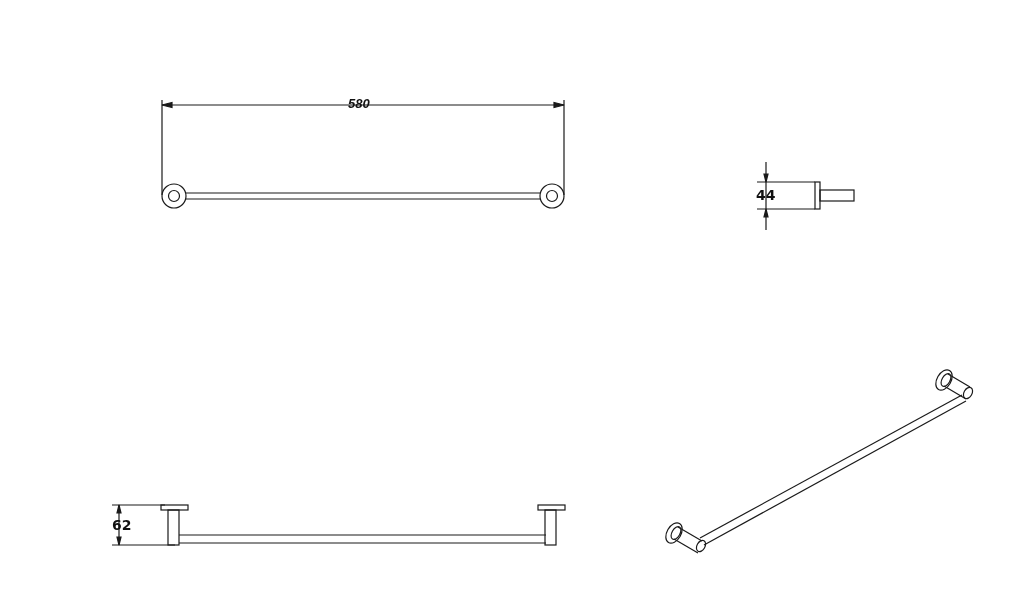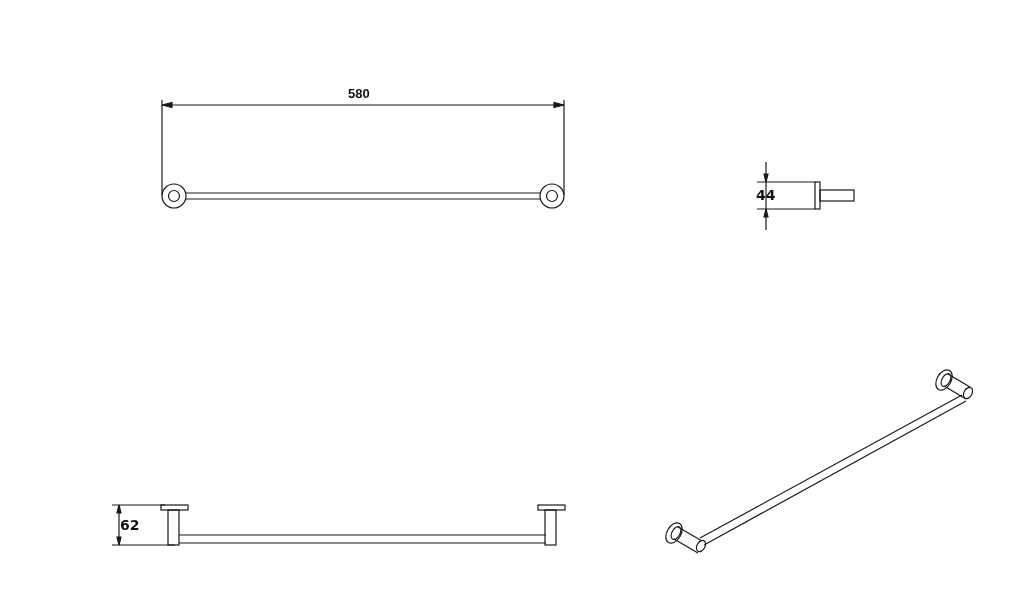"580" div.dimtxt { font-style: none -> italic; top: 86px -> 96px }
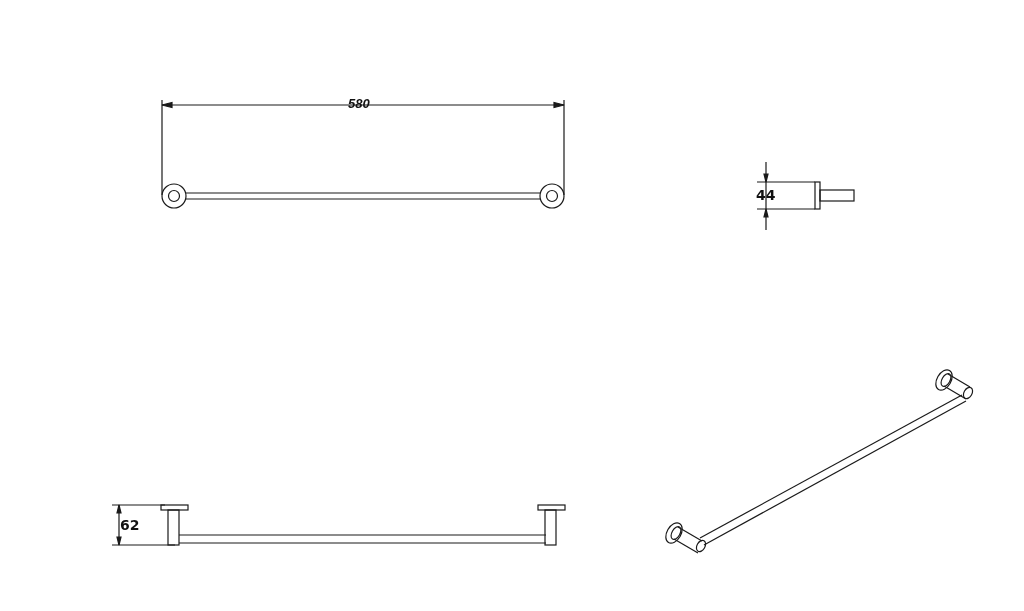"62" div.dimtxt { left: 120px -> 112px }
